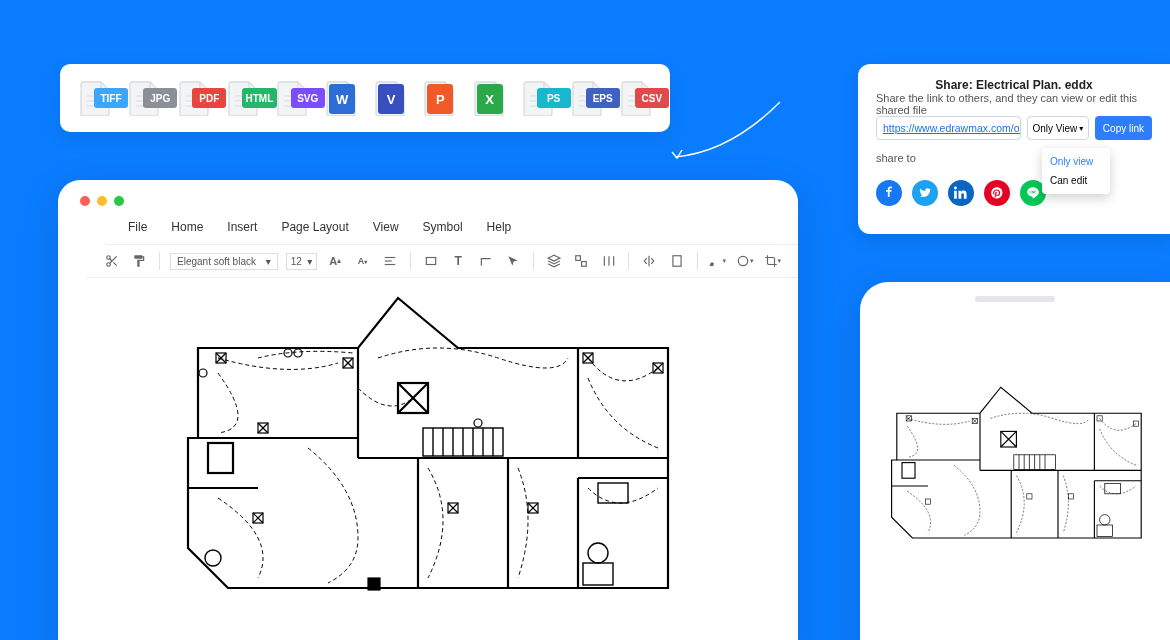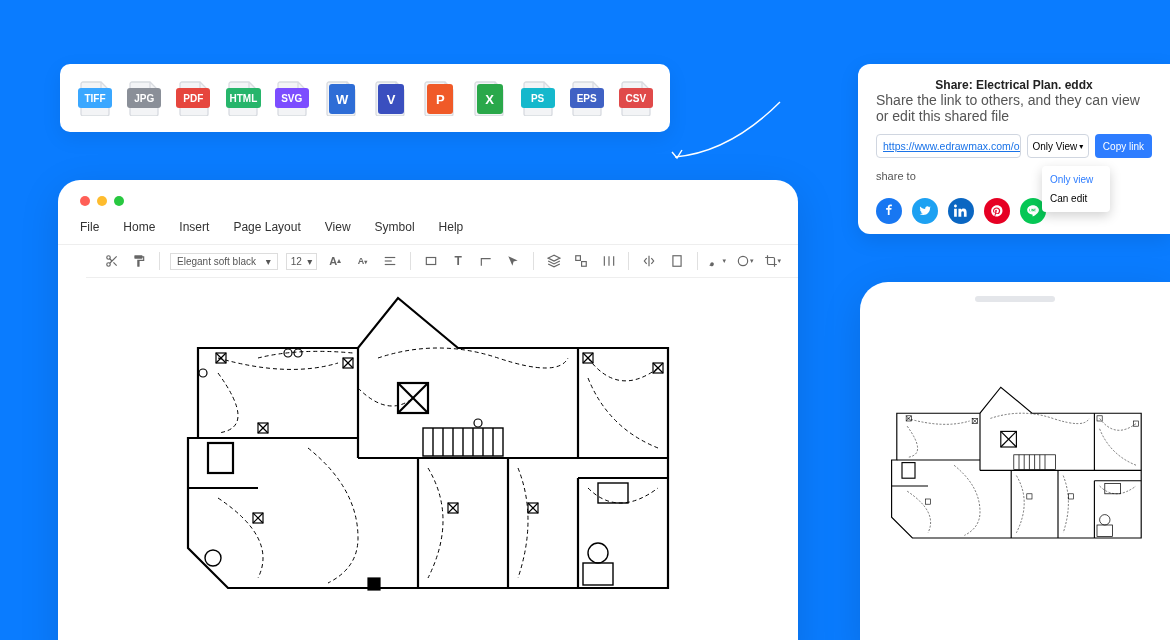"TIFF" .fmt-badge { left: 0 -> 16px }
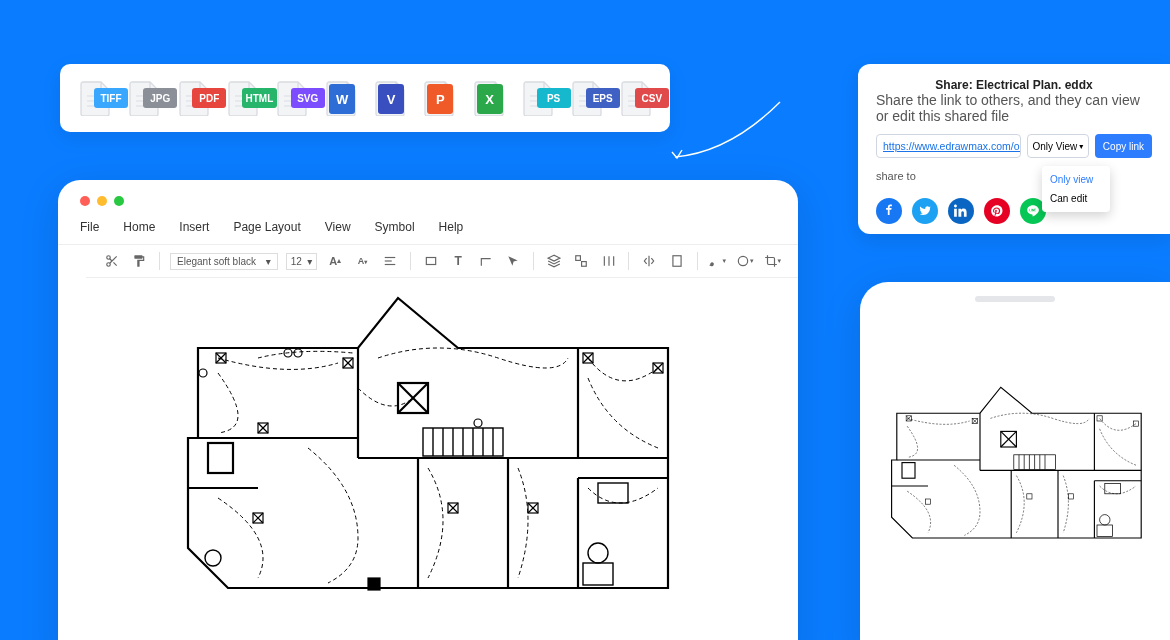"Share the link to others," .share-desc { font-size: 14px -> 11px; margin-bottom: 10px -> none }
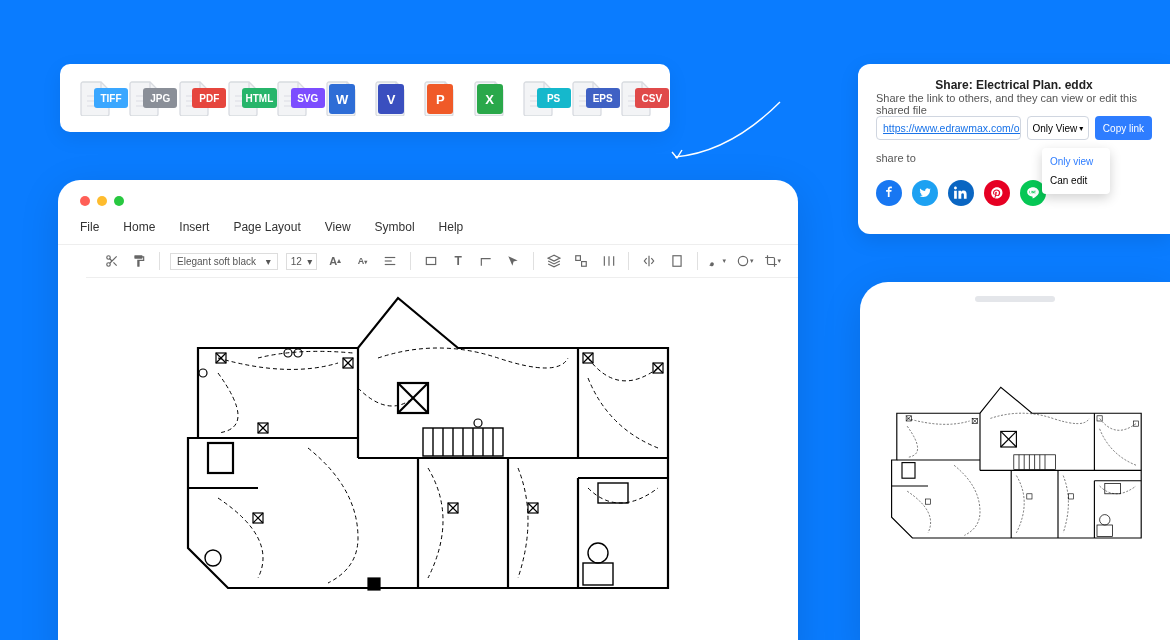"File" .menubar { margin-left: none -> 48px }
